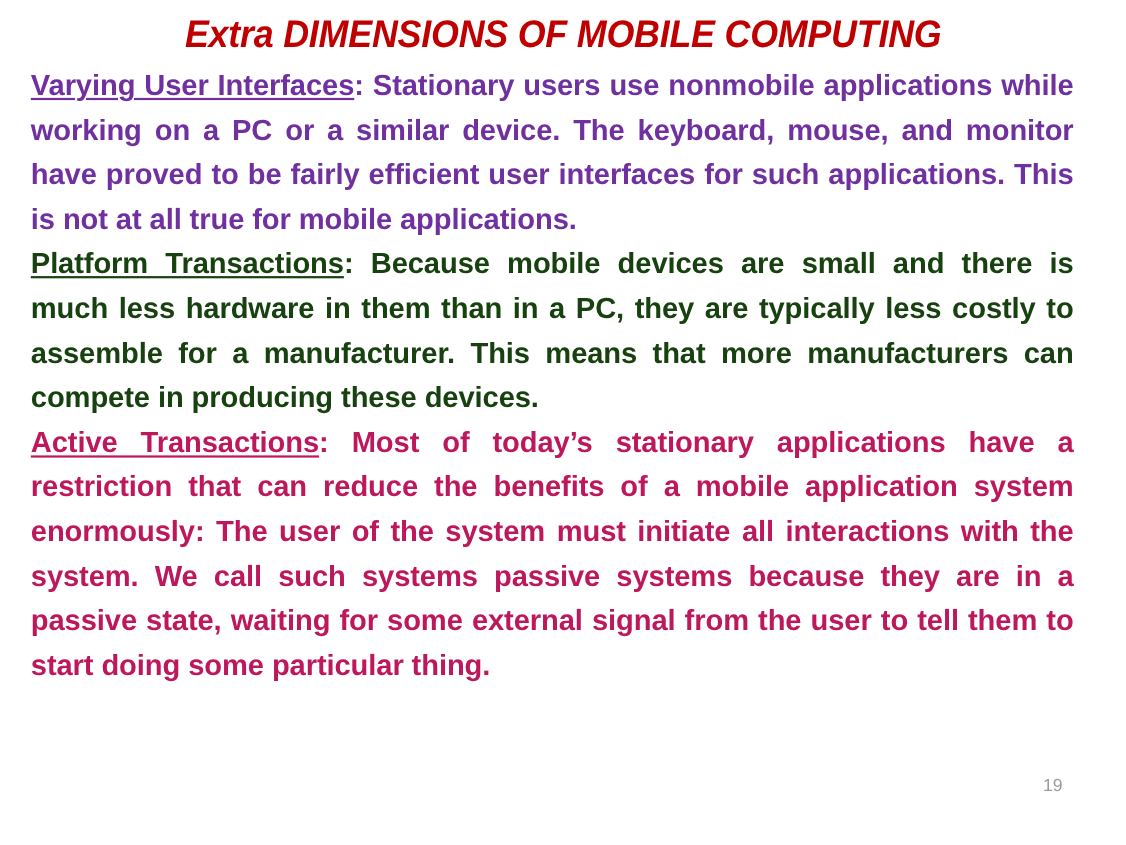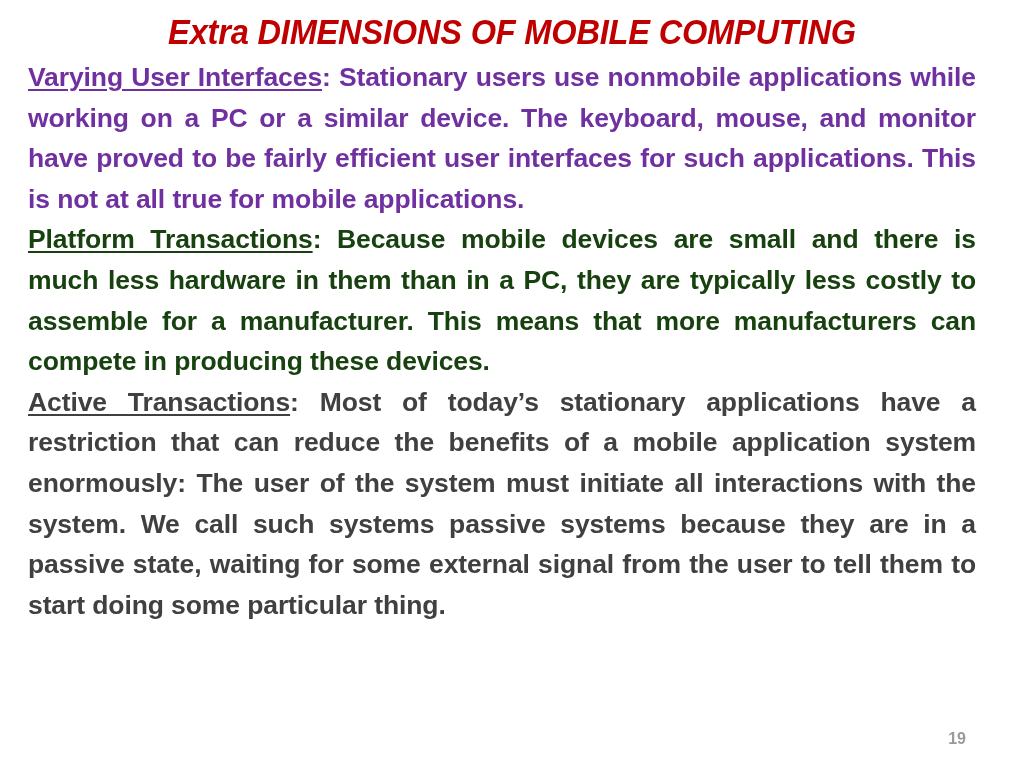"Active Transactions: Most of today’s" .para-blue { color: #404040 -> #be185d }
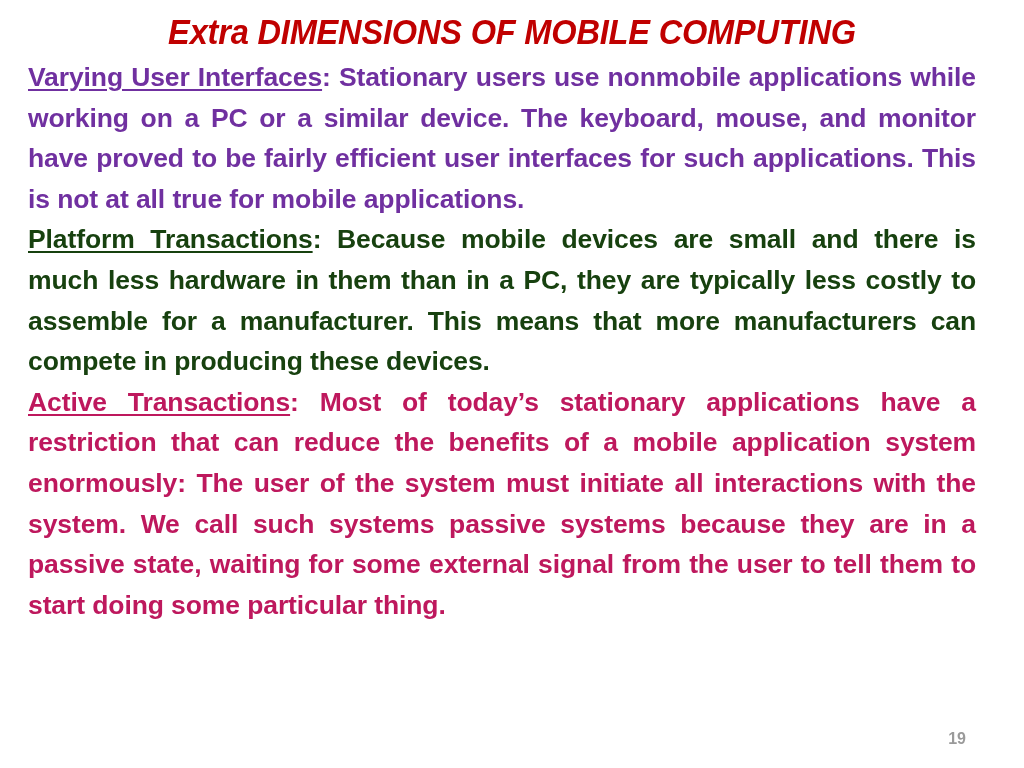"19" .page-number { bottom: 20px -> 44px; font-weight: bold -> normal }
